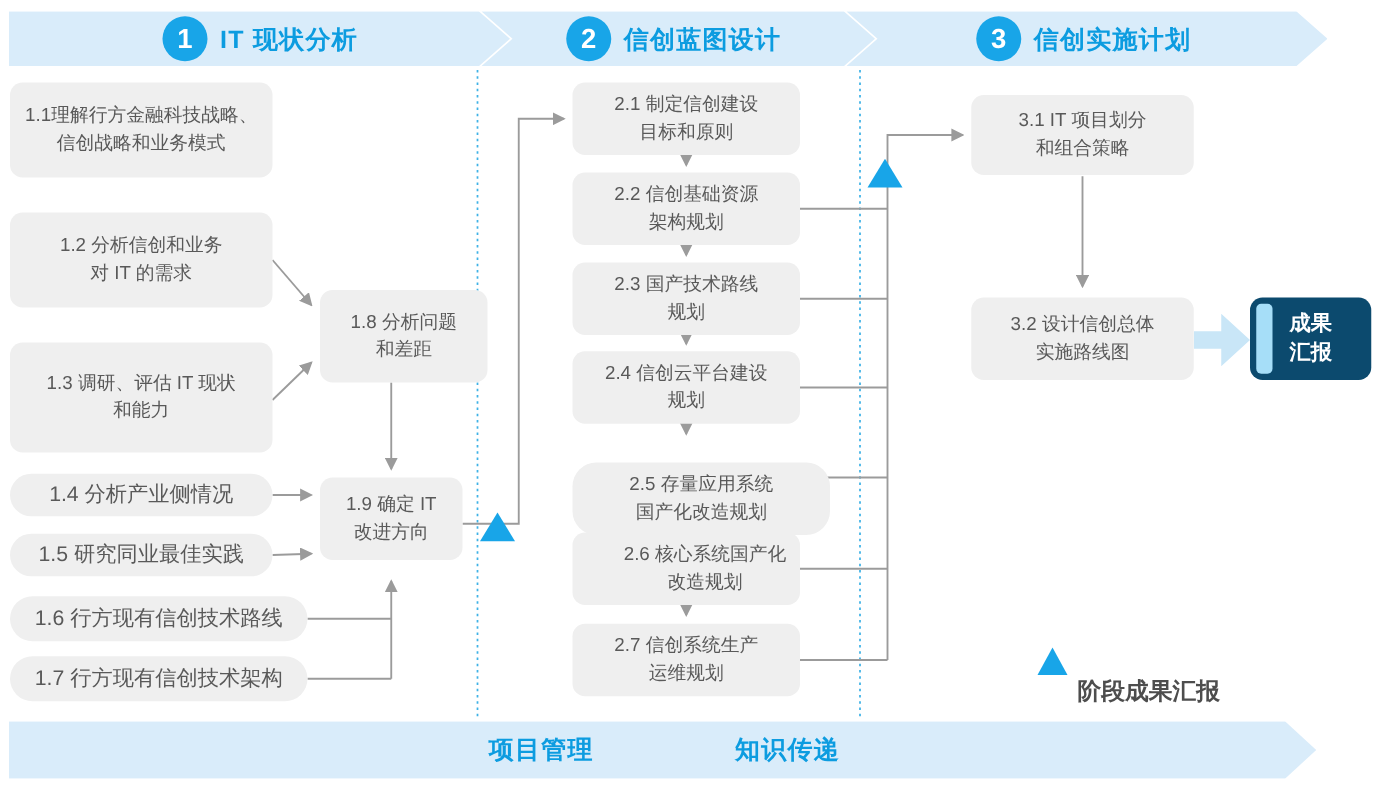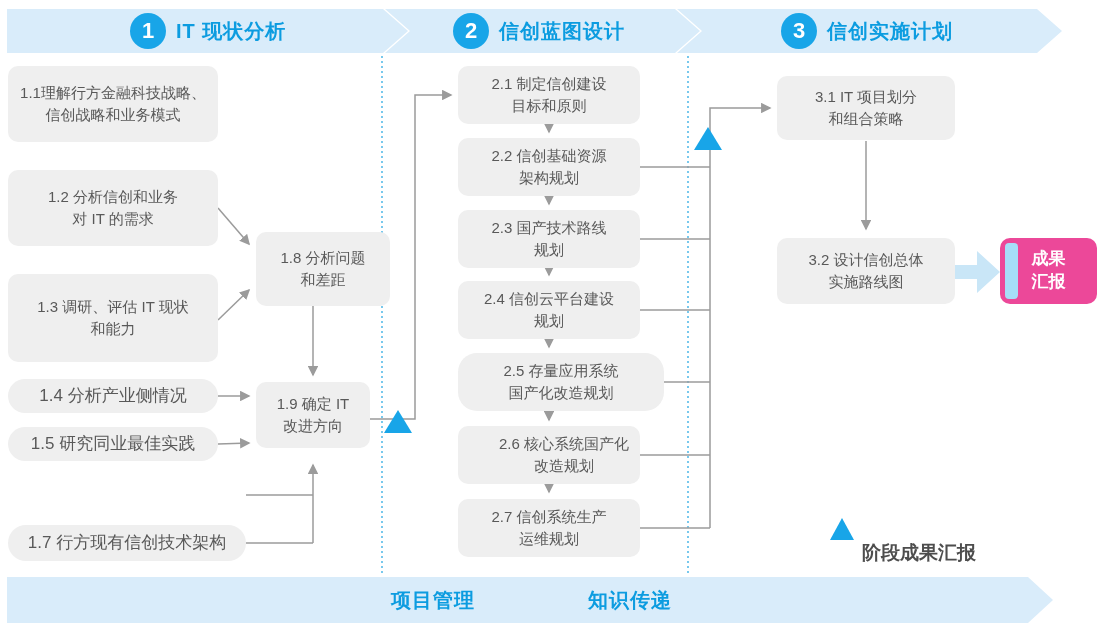"成果" .result { background: #ec4899 -> #0c4a6e }
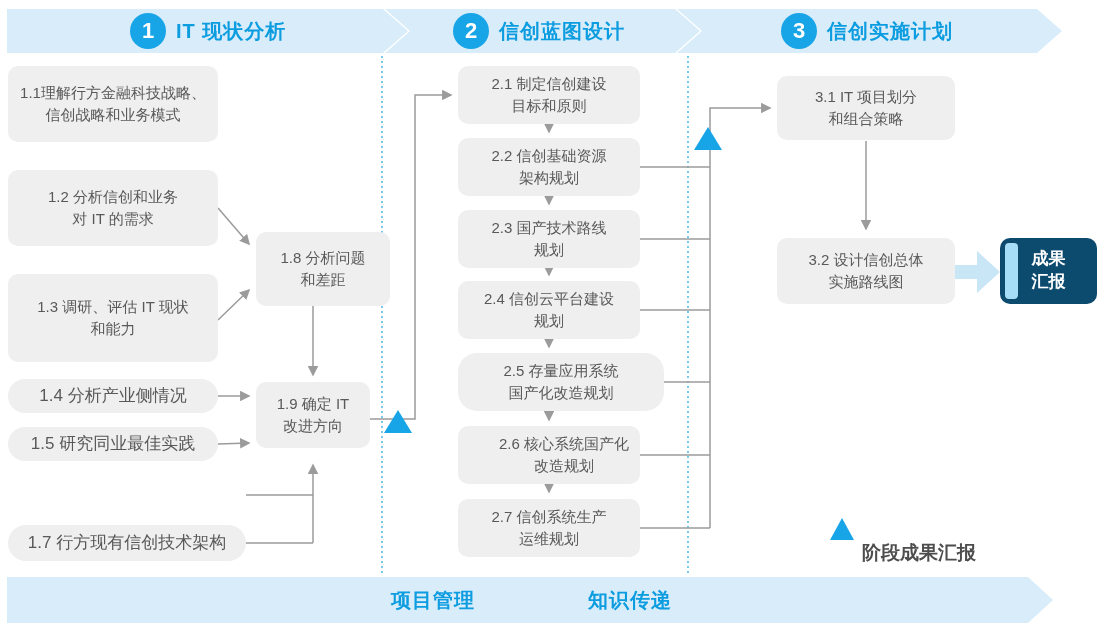"2.5 存量应用系统" div.gbox { top: 353px -> 370px }
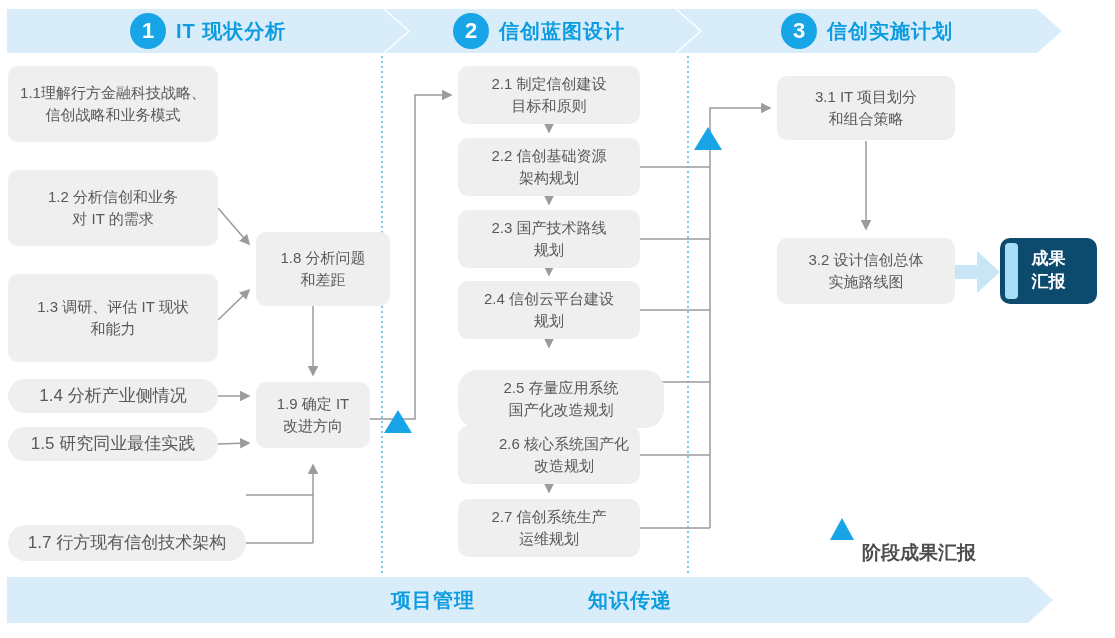"1.6 行方现有信创技术路线" div.gbox { html: none -> <div>1.6 行方现有信创技术路线</div> }
